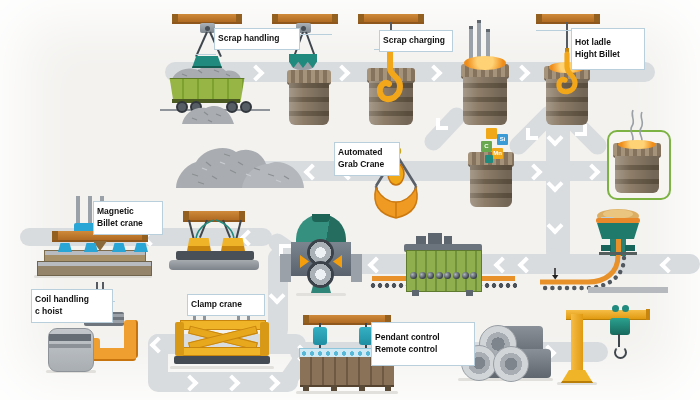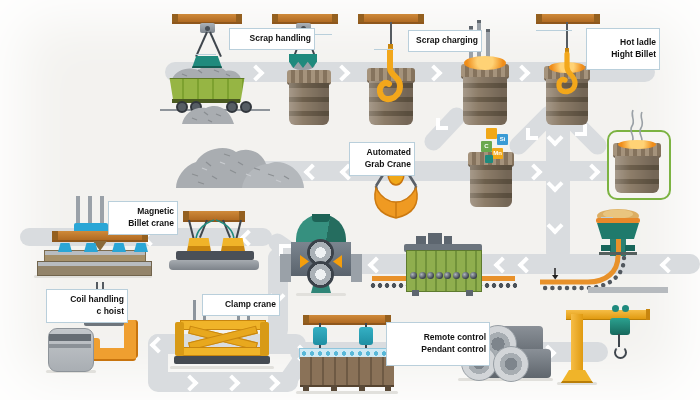"Scrap handling" .lbl { margin-left: 15px -> none; text-align: right -> left }
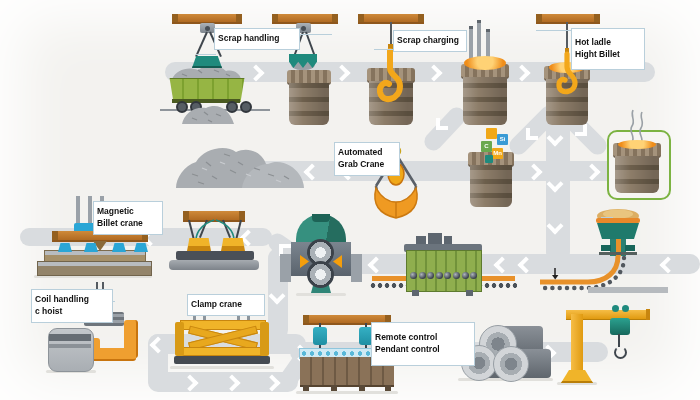"Scrap charging" div.lbl { left: 393px -> 379px }
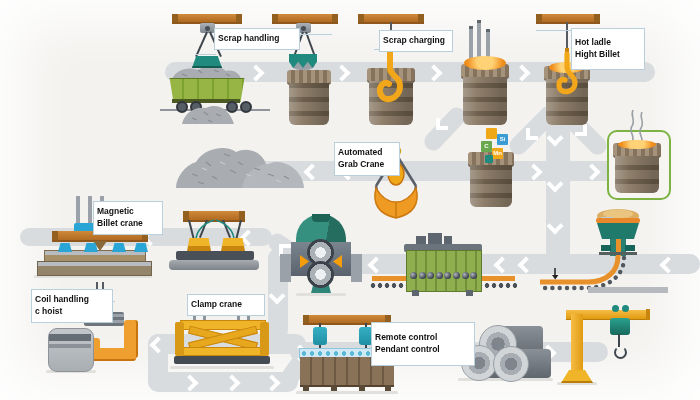"Remote control" span { order: before "Pendant control" -> after "Pendant control" }
